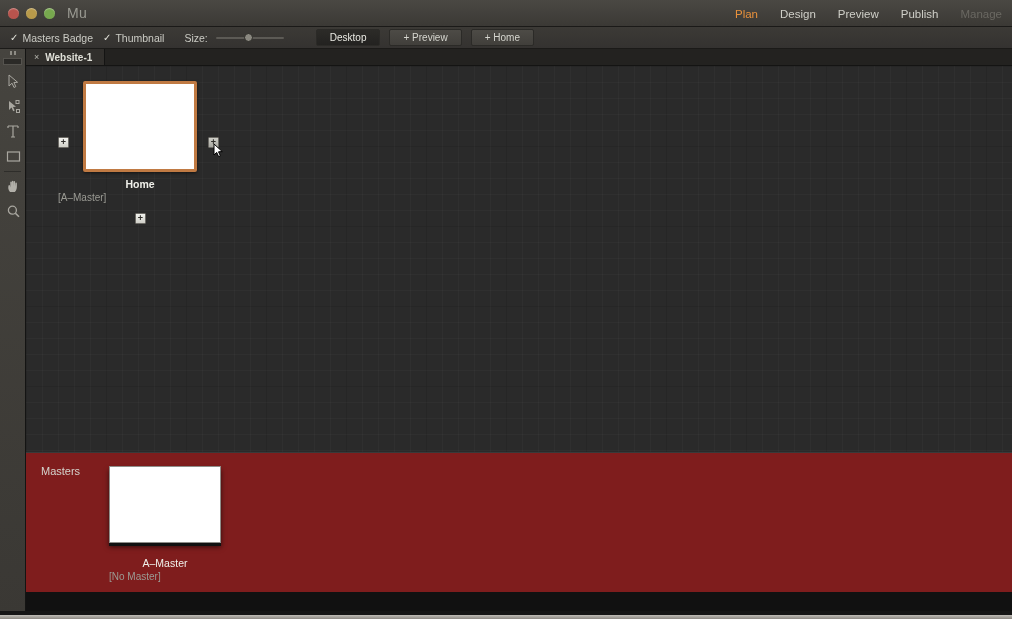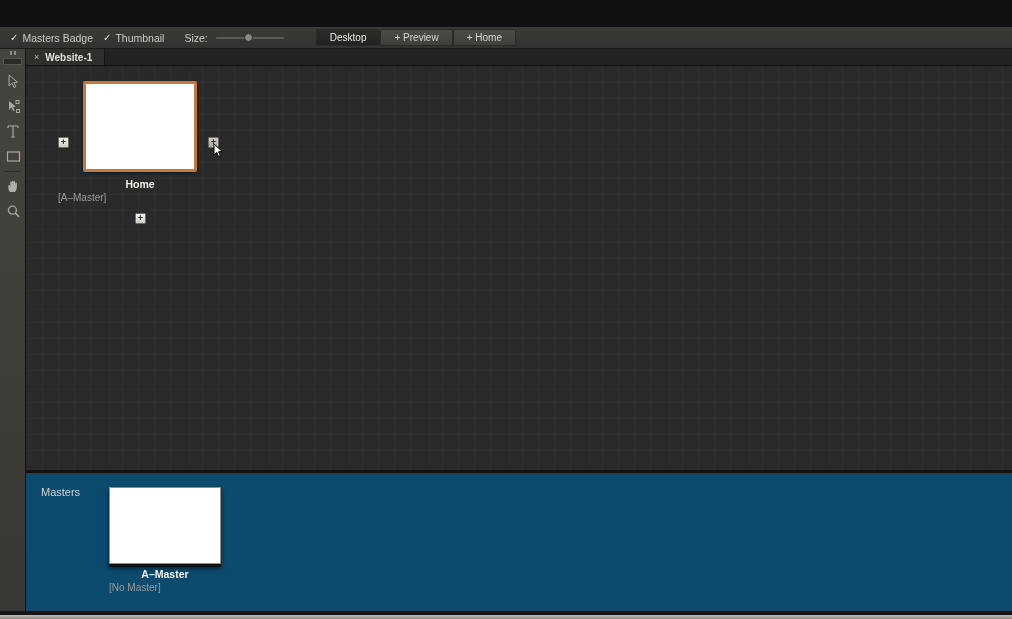"Mu" div.titlebar { html: none -> <div> <div> <span></span> <span></span> <span></span> </div> <div>Mu</div> <div> <span>Plan</span> <span>Design</span> <span>Preview</span> <span>Publish</span> <span>Manage</span> </div> </div> }
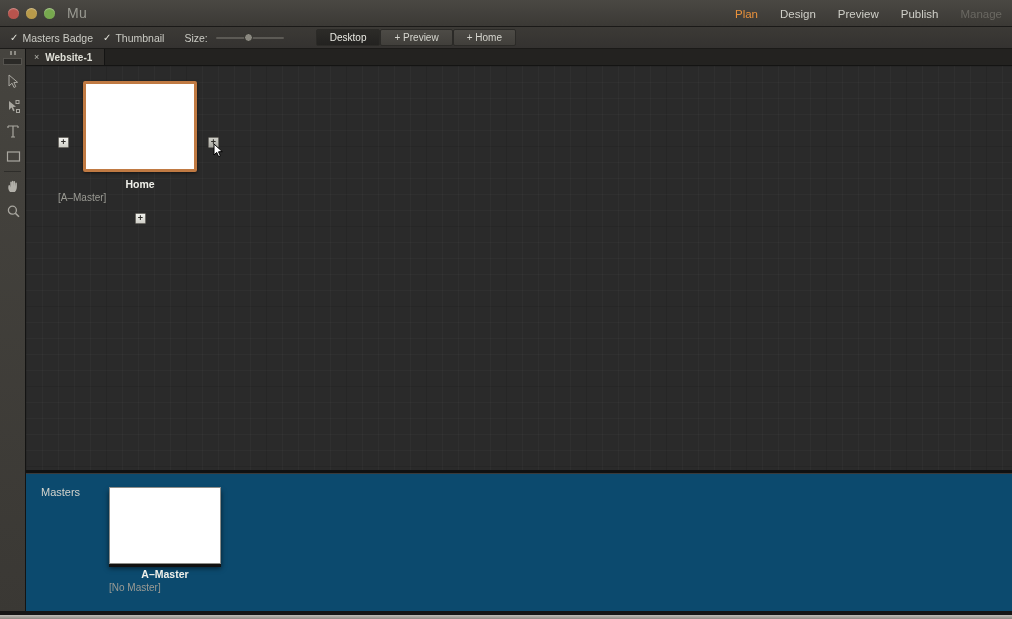"Desktop" .seg { gap: 0 -> 9px }
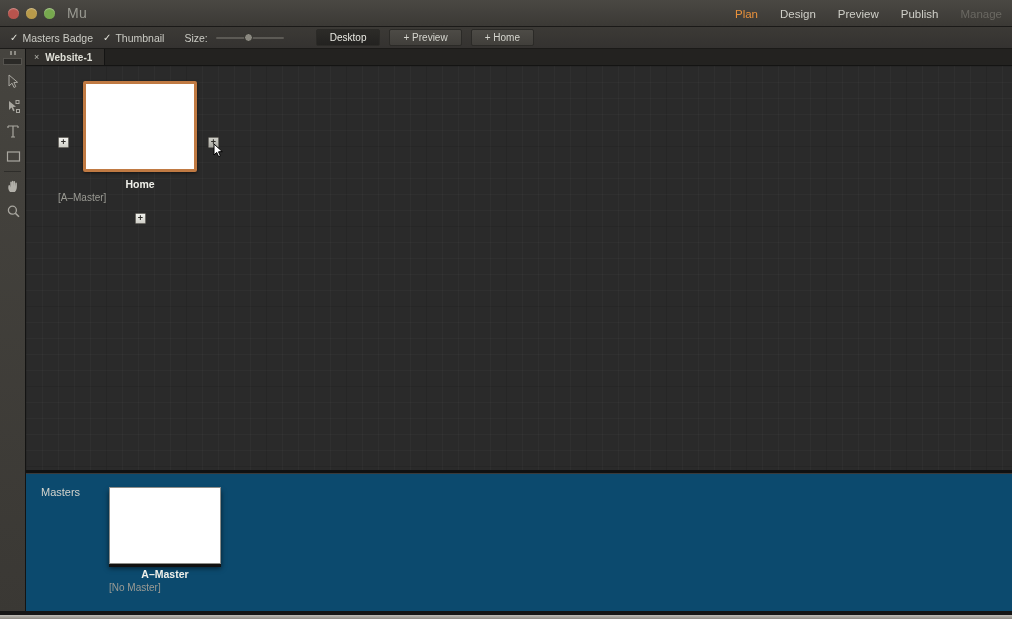"Masters" .masters { background: #0c4a6e -> #7f1d1d; top: 473px -> 452px }
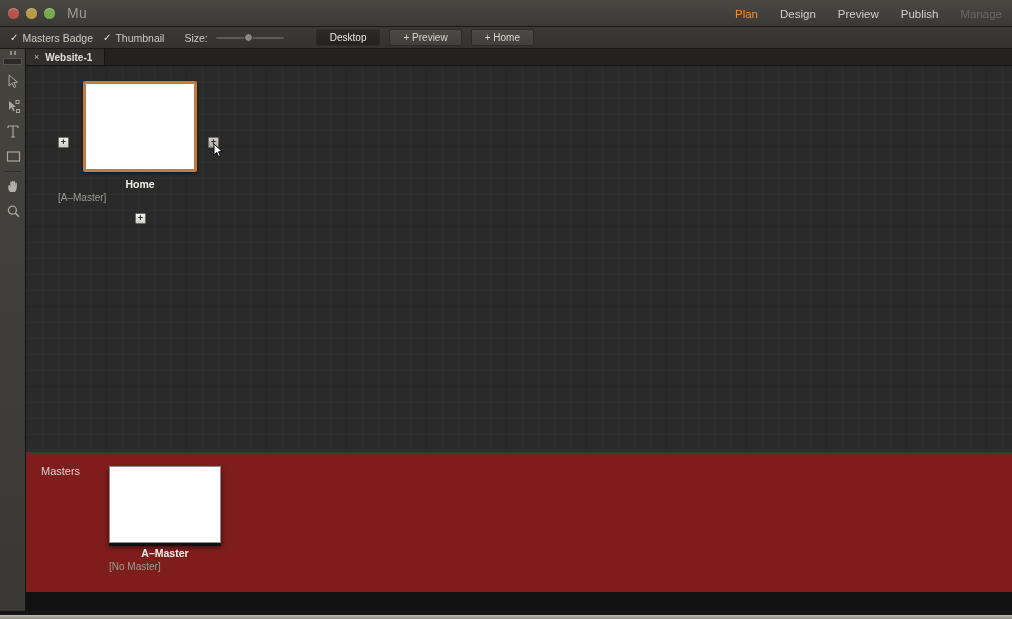"A–Master" .master-name { font-weight: bold -> normal; margin-top: 4px -> 14px }
